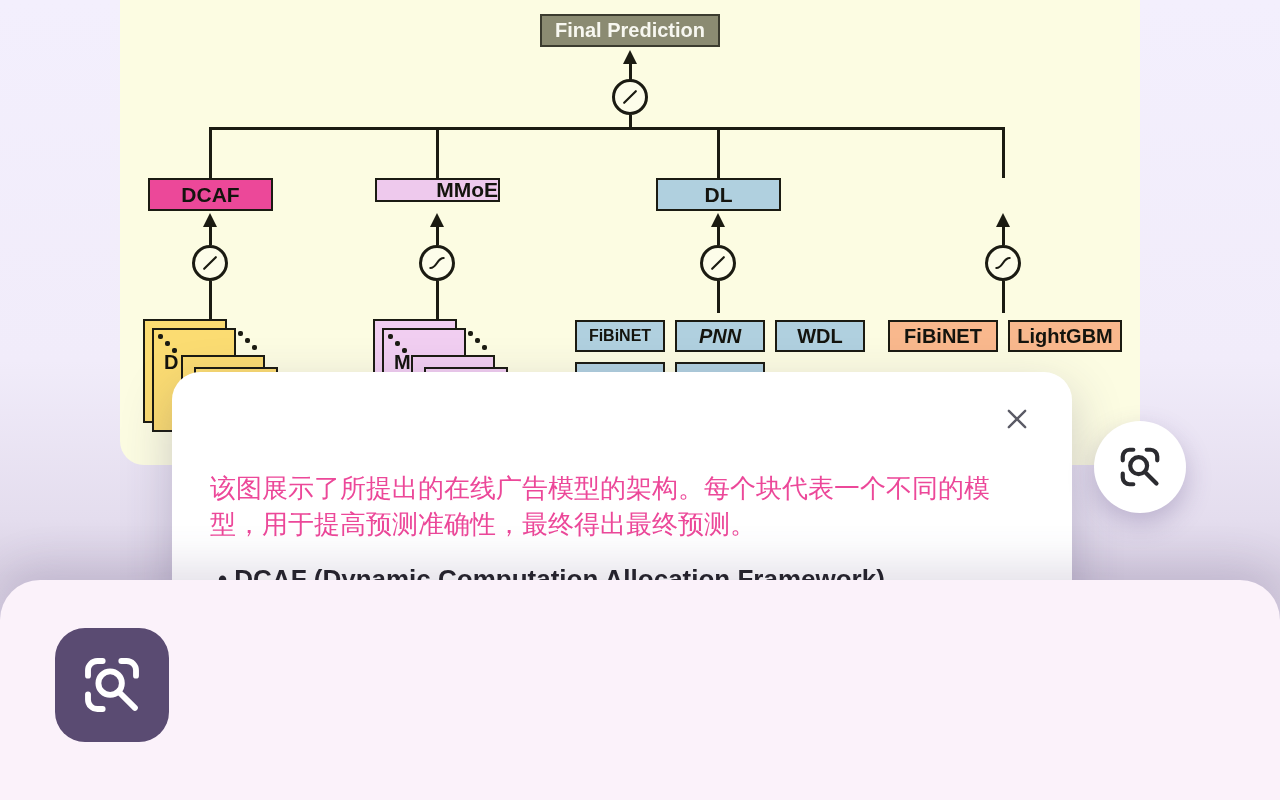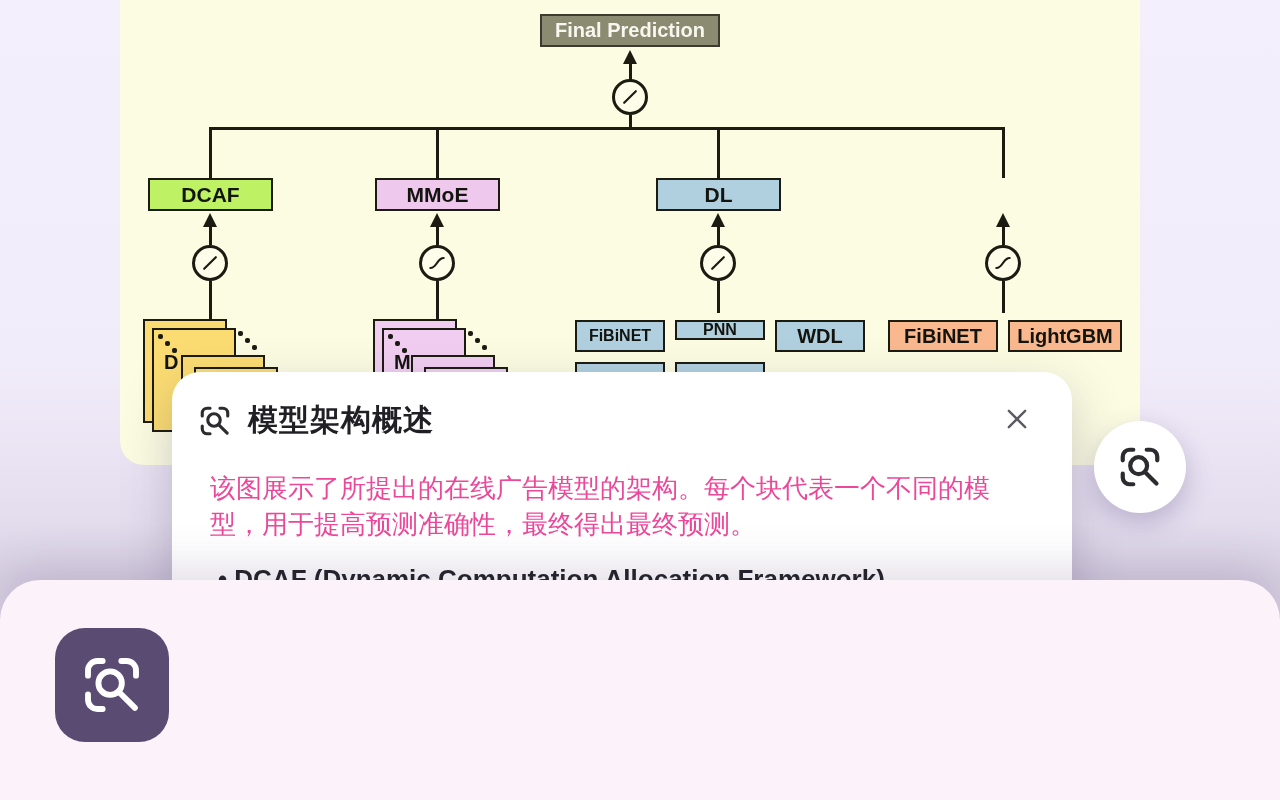"DCAF" .m-yellow { background: #bef264 -> #ec4899 }
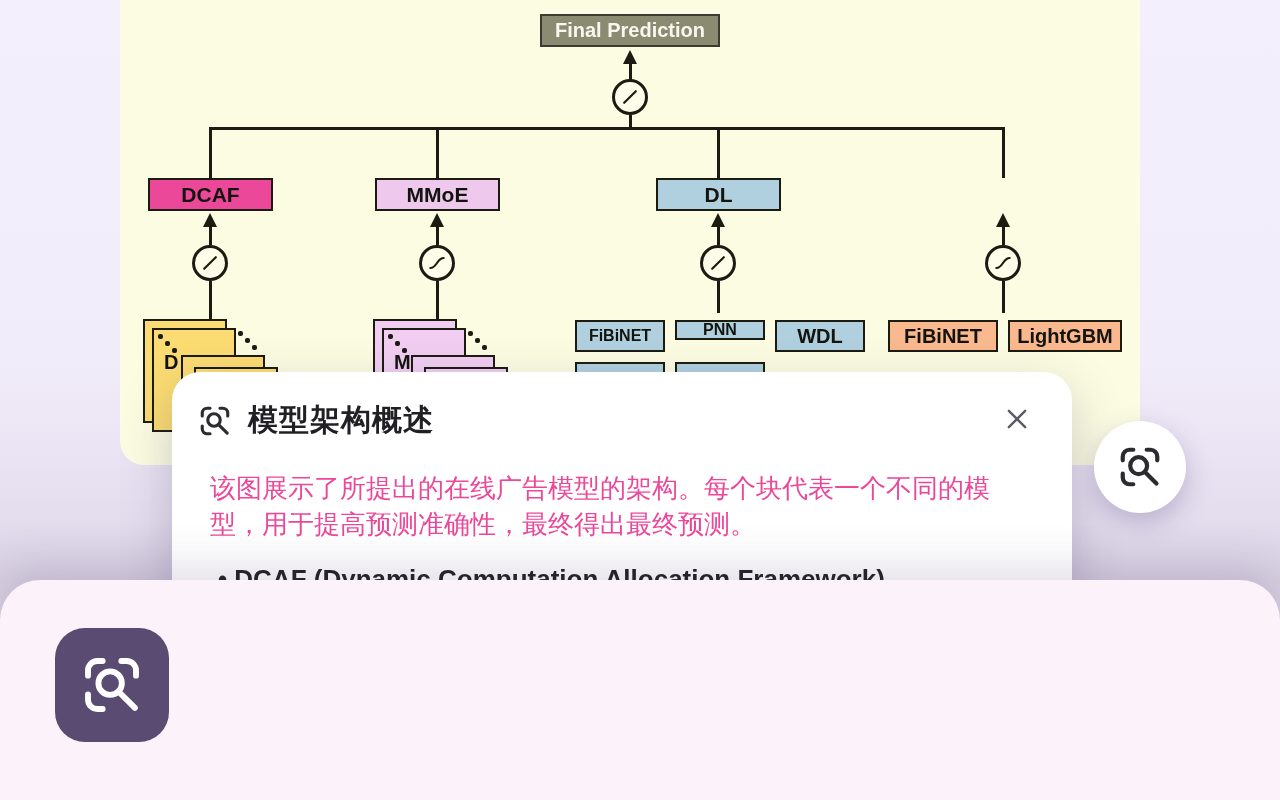"MMoE" div.dbox { height: 33px -> 24px; justify-content: none -> flex-end }
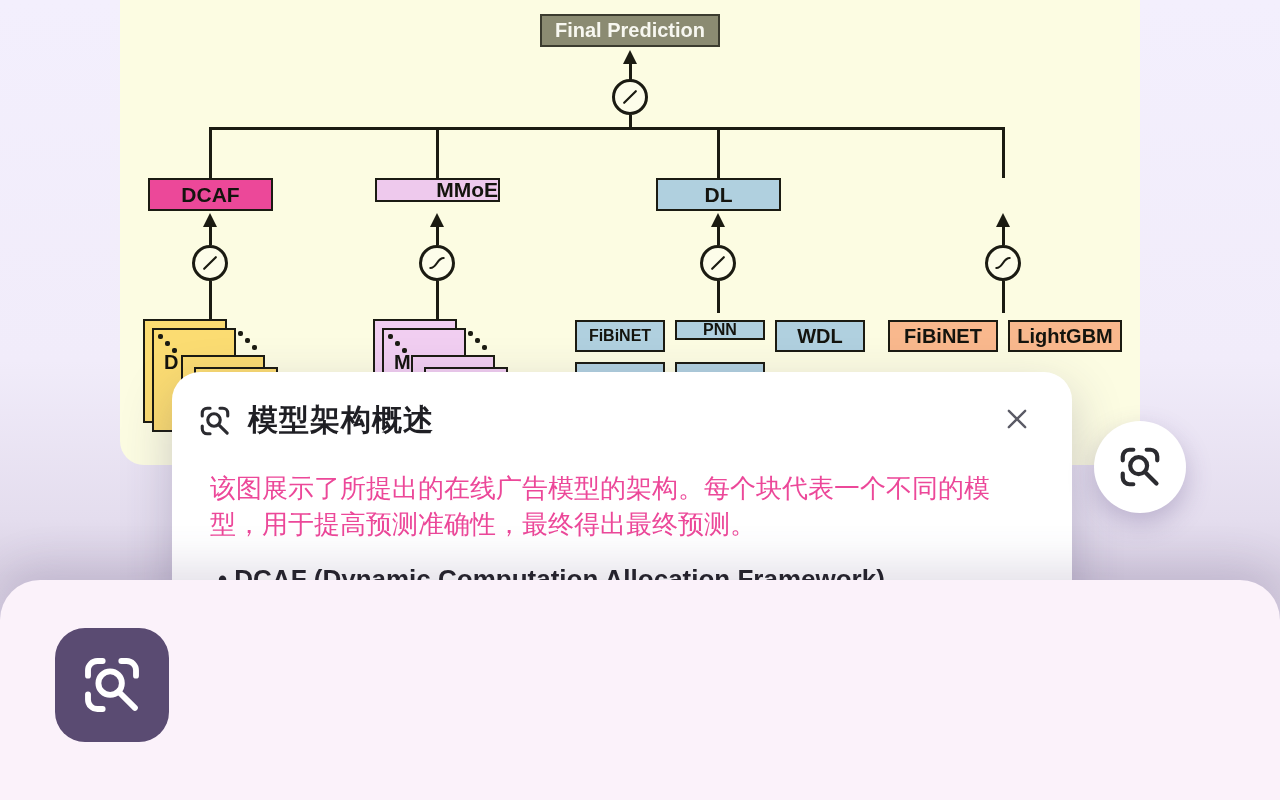"PNN" div.dbox { font-size: 16px -> 20px; font-style: none -> italic; height: 20px -> 32px }
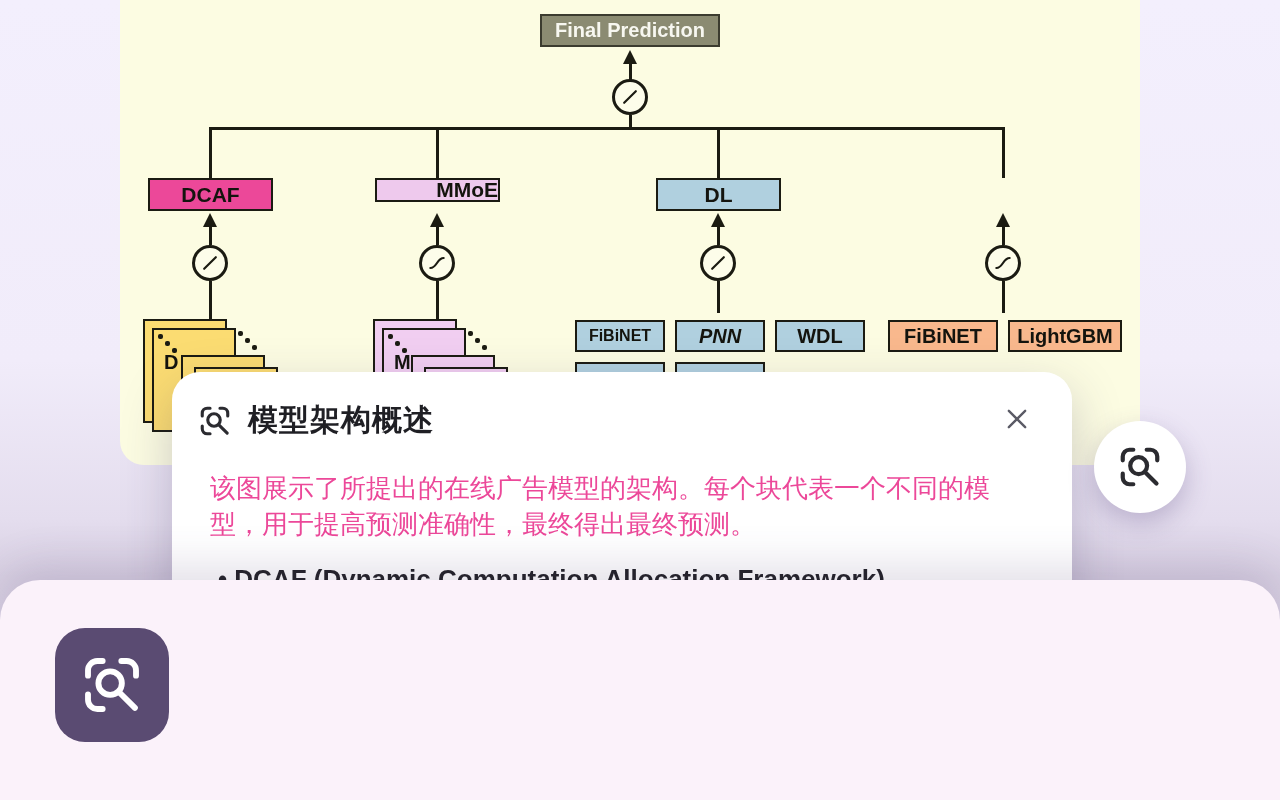"模型架构概述" div.popup-header { html: <div> <svg> <use></use> </svg> <div>模型架构概述</div> </div> -> none }
